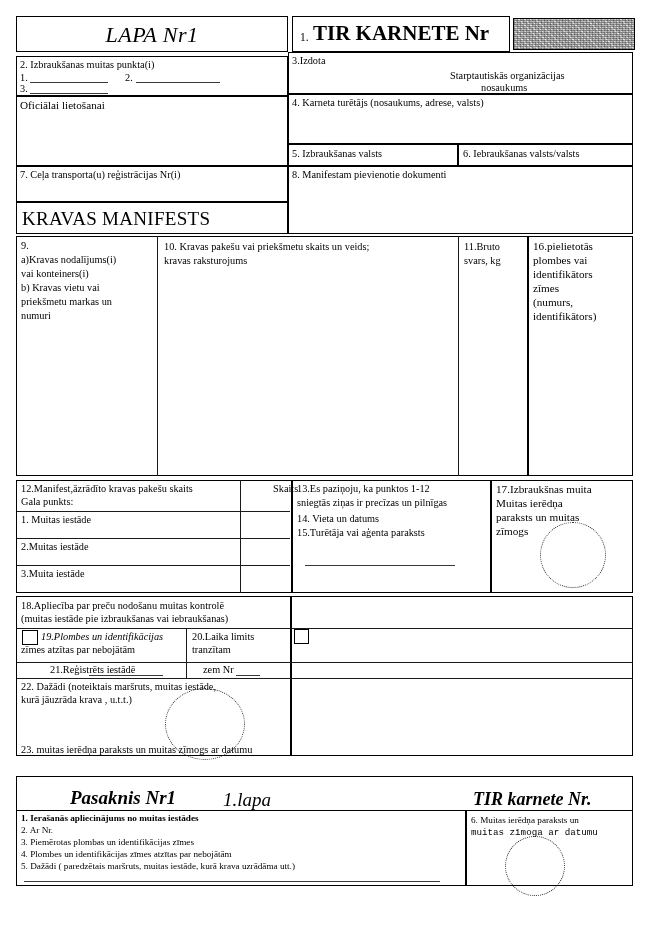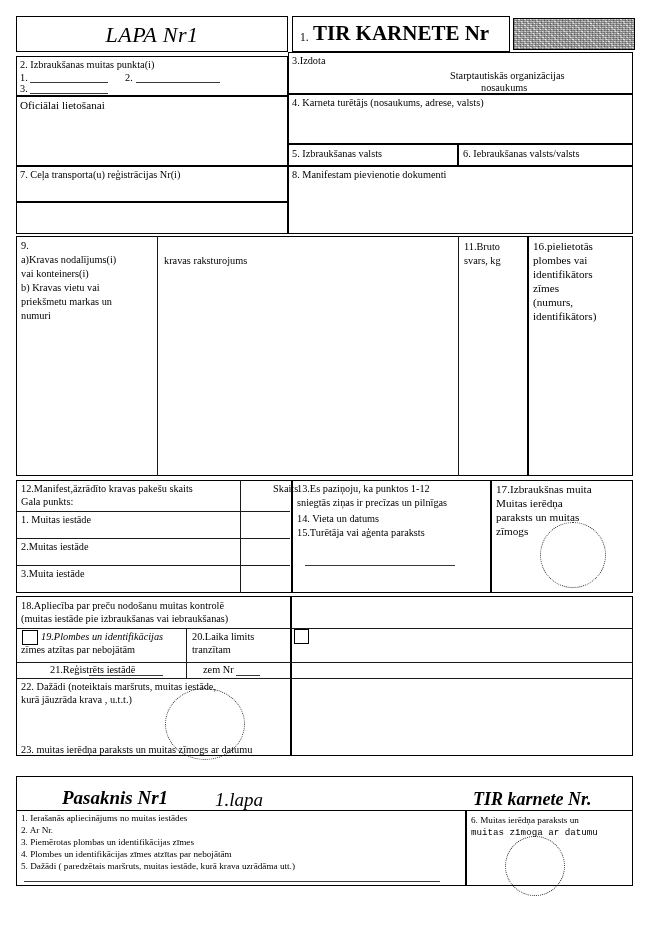"KRAVAS MANIFESTS" div.txt { html: none -> <div>KRAVAS MANIFESTS</div> }
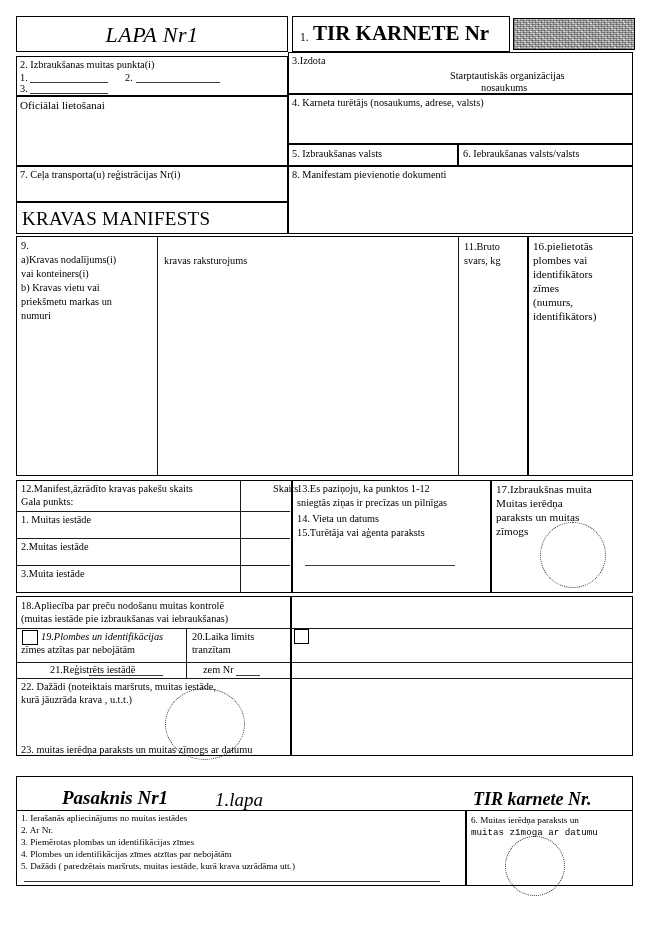"10. Kravas pakešu vai priekšmetu" div.txt { html: none -> <div>10. Kravas pakešu vai priekšmetu skaits un veids;</div> }
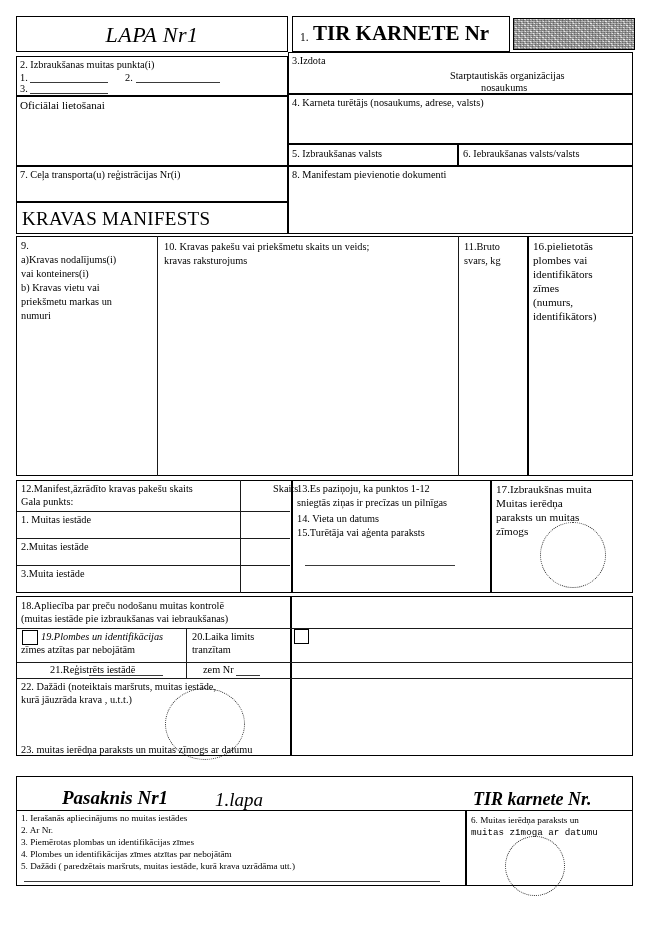"Pasaknis Nr1" .pasaknis { margin-left: none -> 8px }
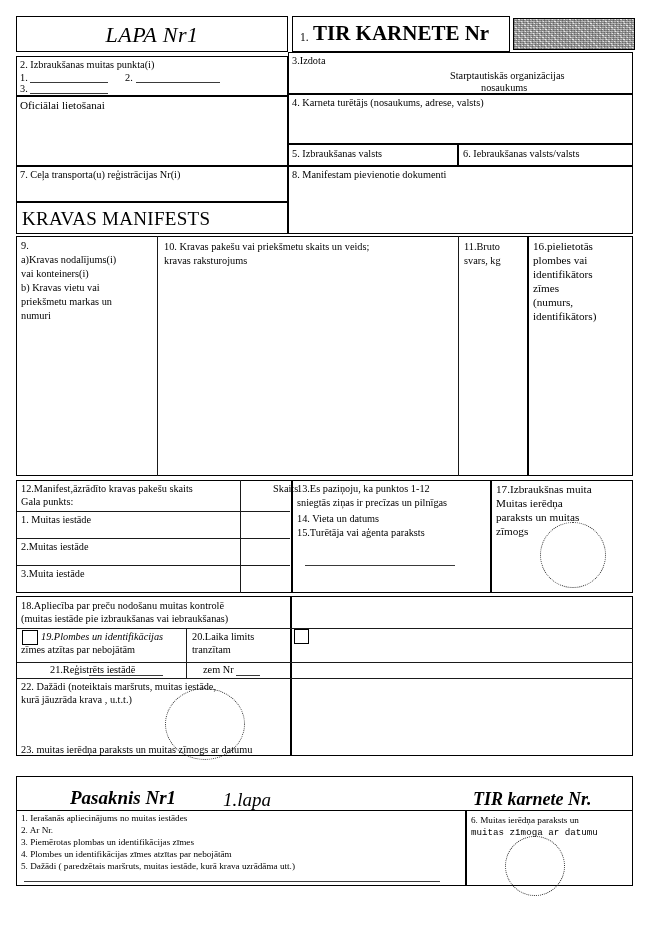"1. Ierašanās apliecinājums no muitas" div.txt { font-weight: none -> bold }
